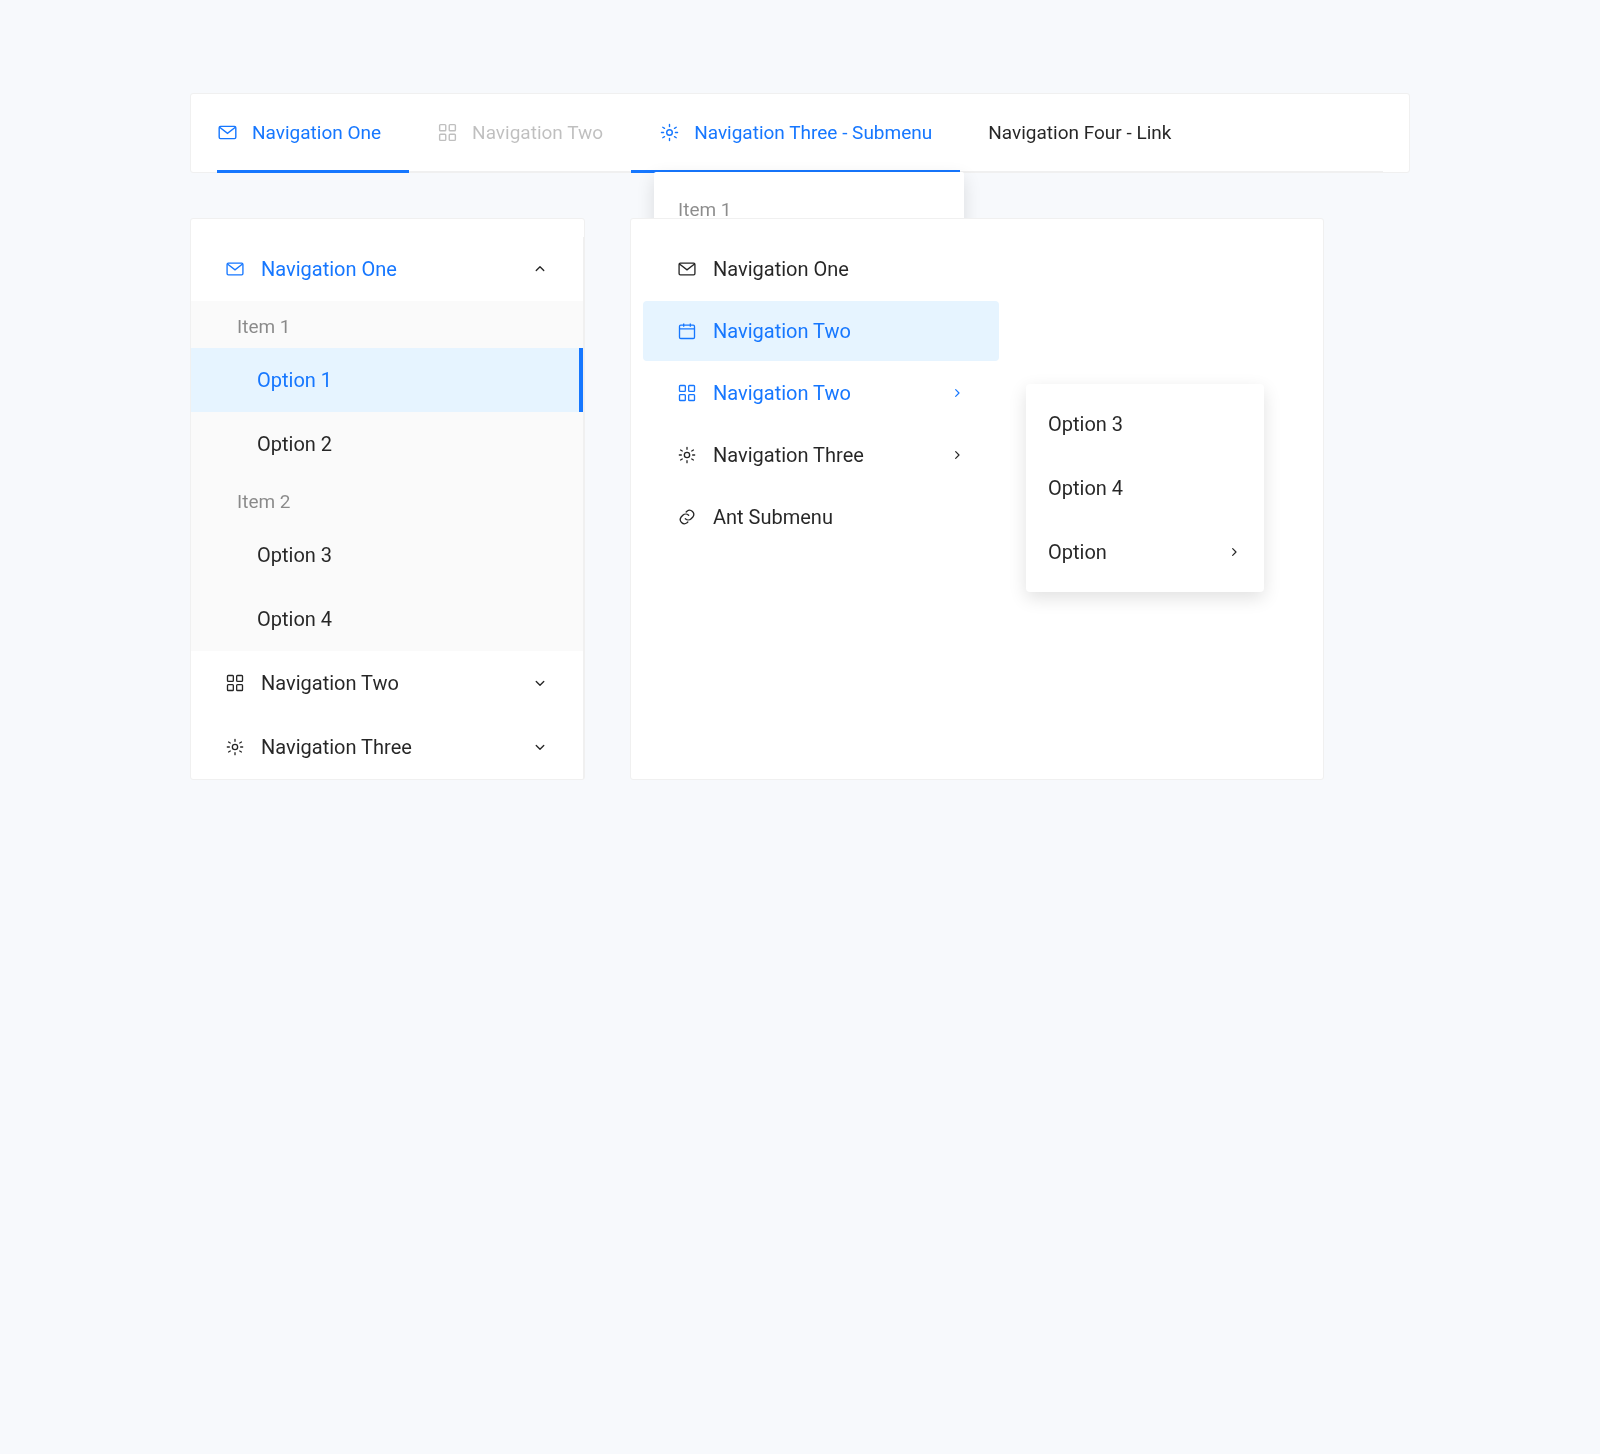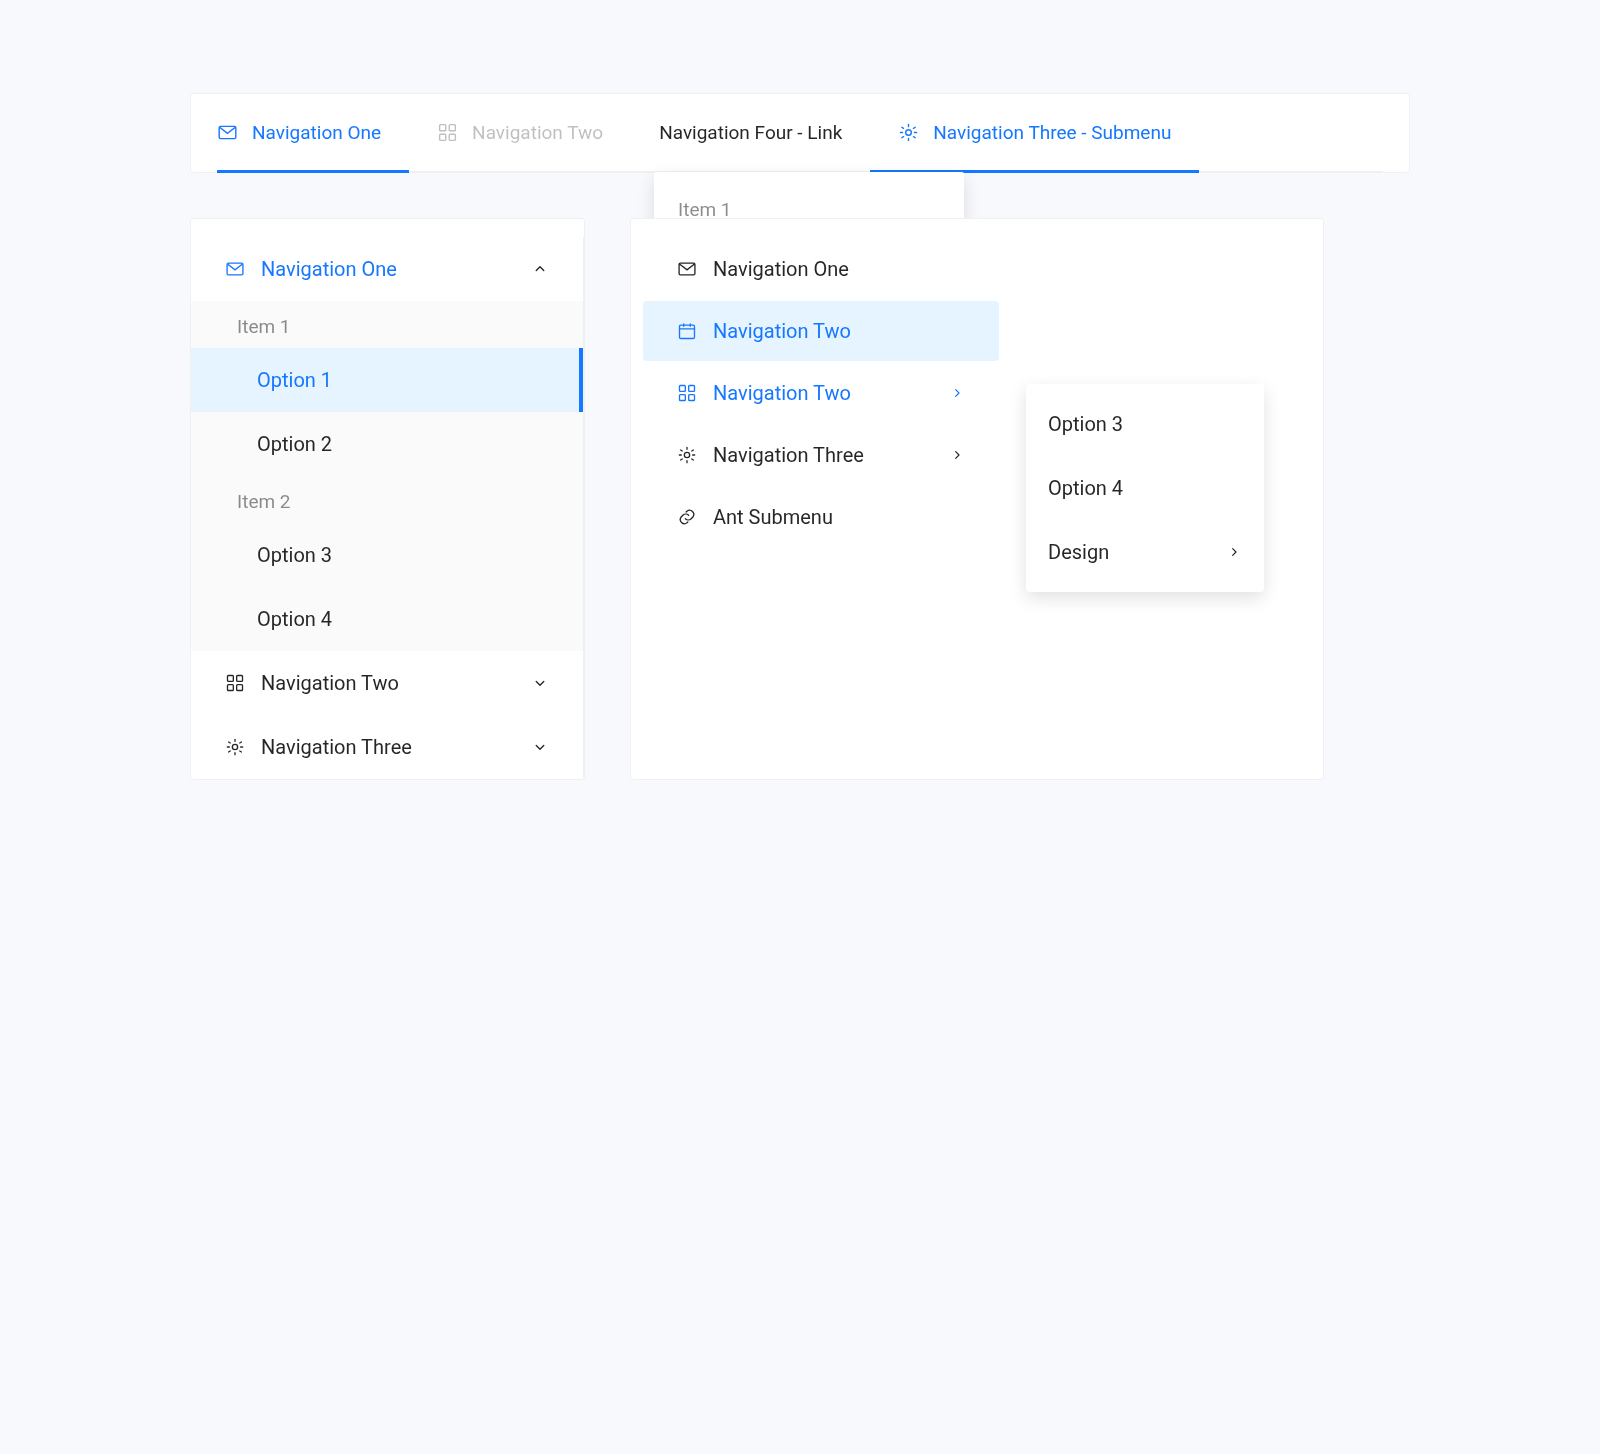"Navigation Four - Link" div.hmenu-item { order: before "Navigation Three - Submenu" -> after "Navigation Three - Submenu" }
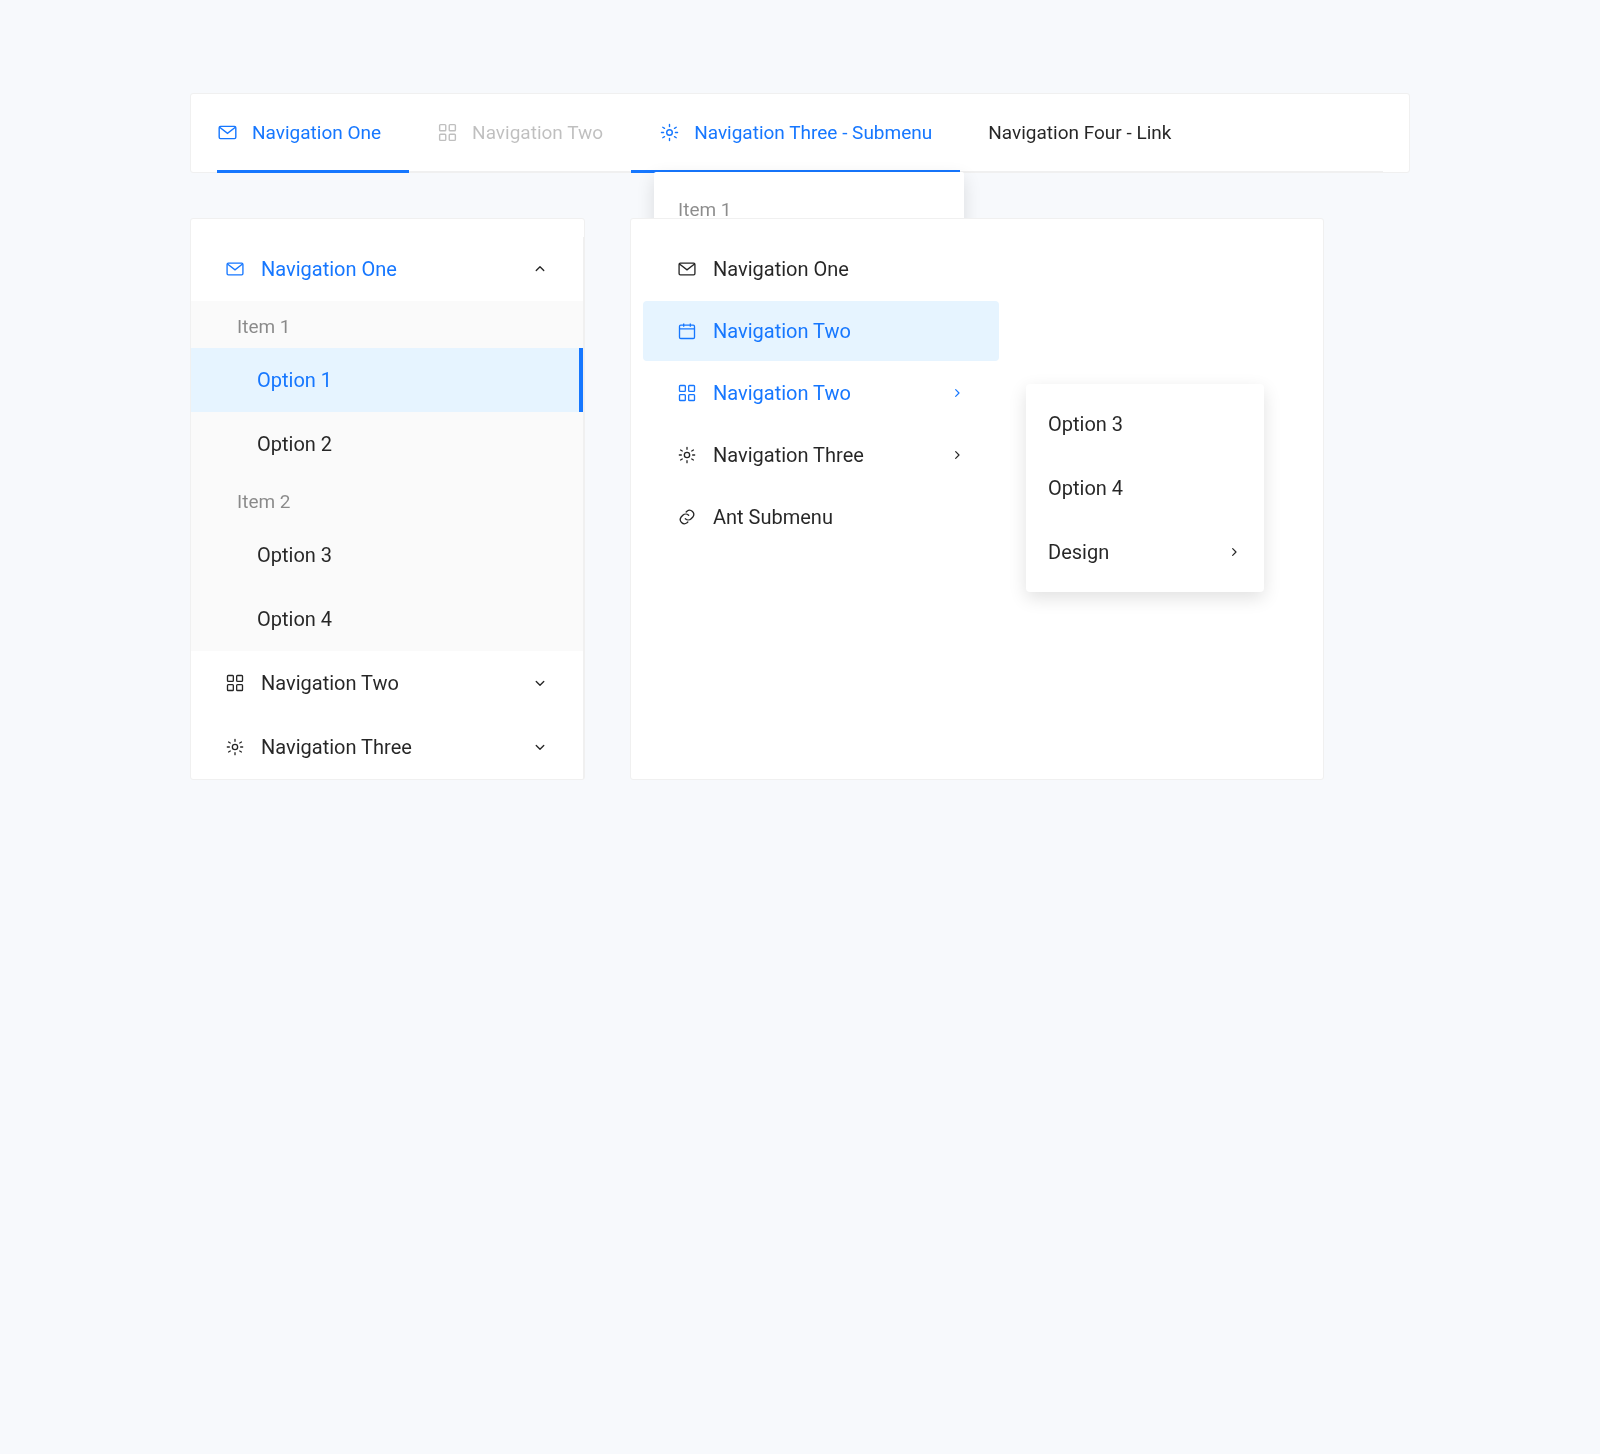"Design" span { text: Design -> Option }
